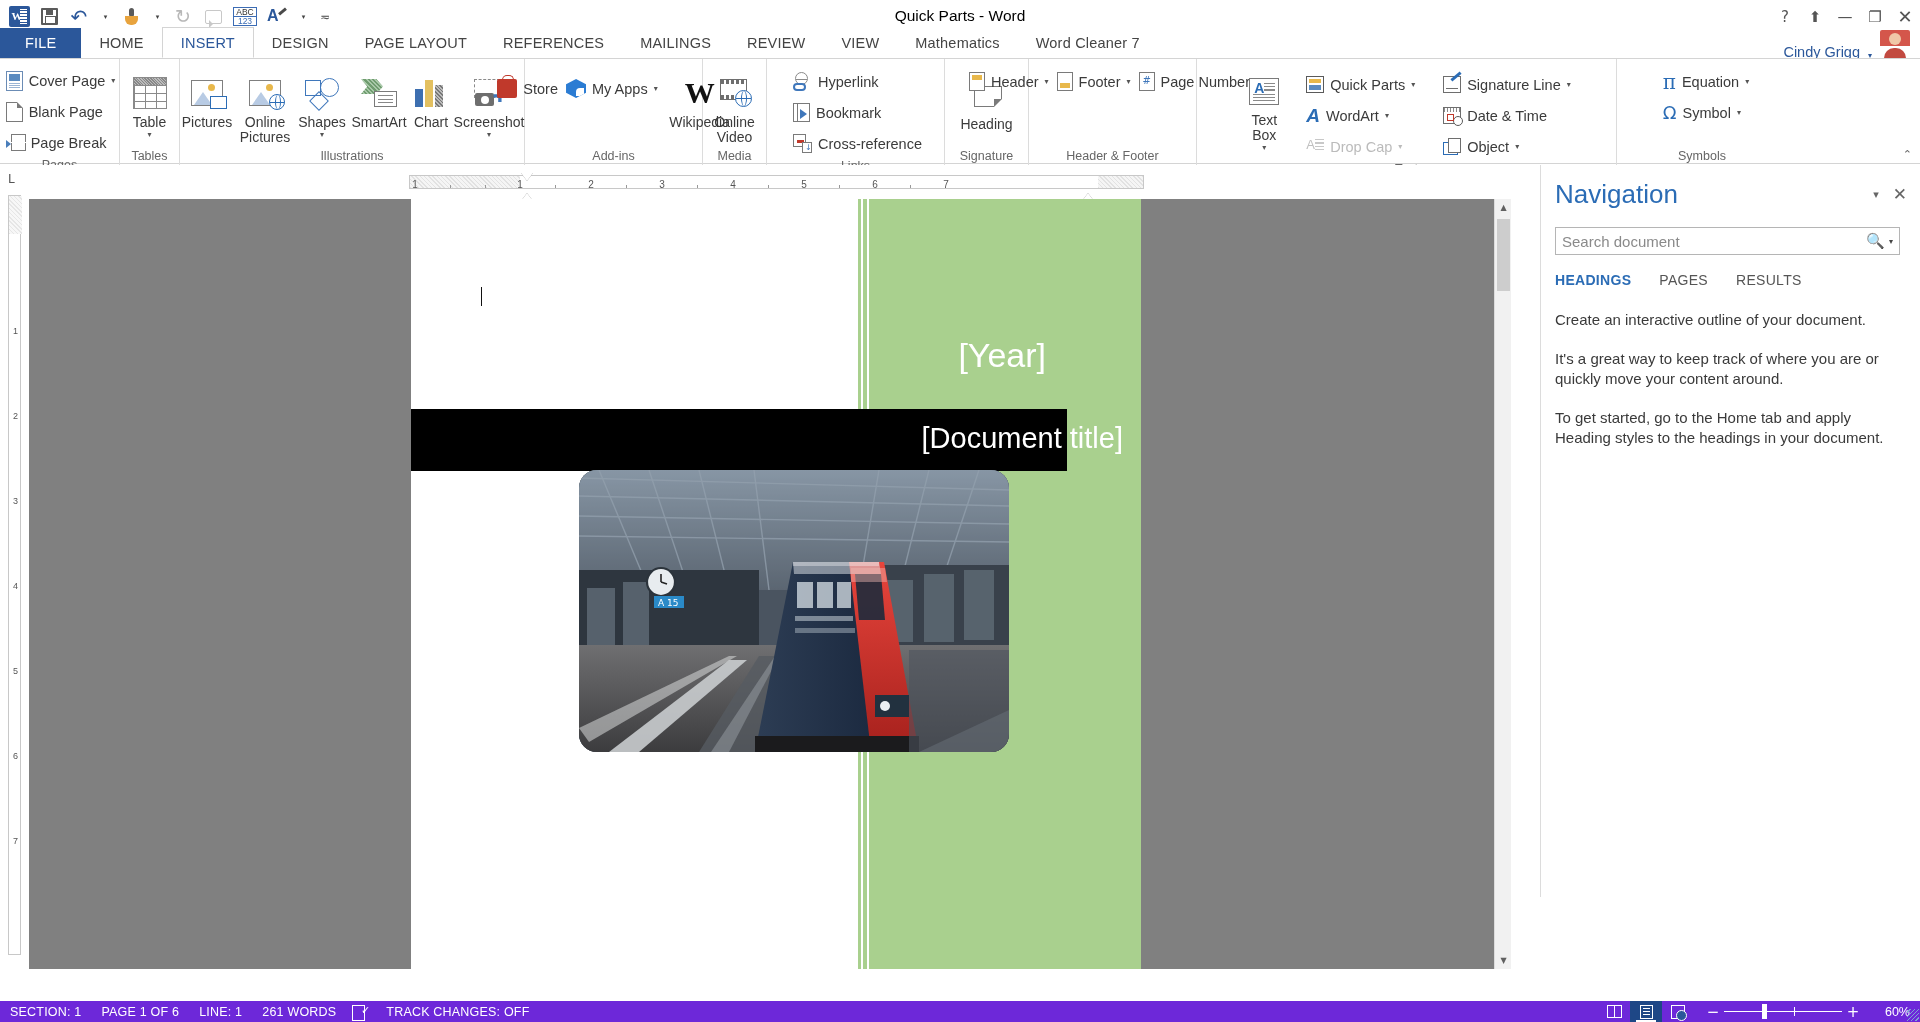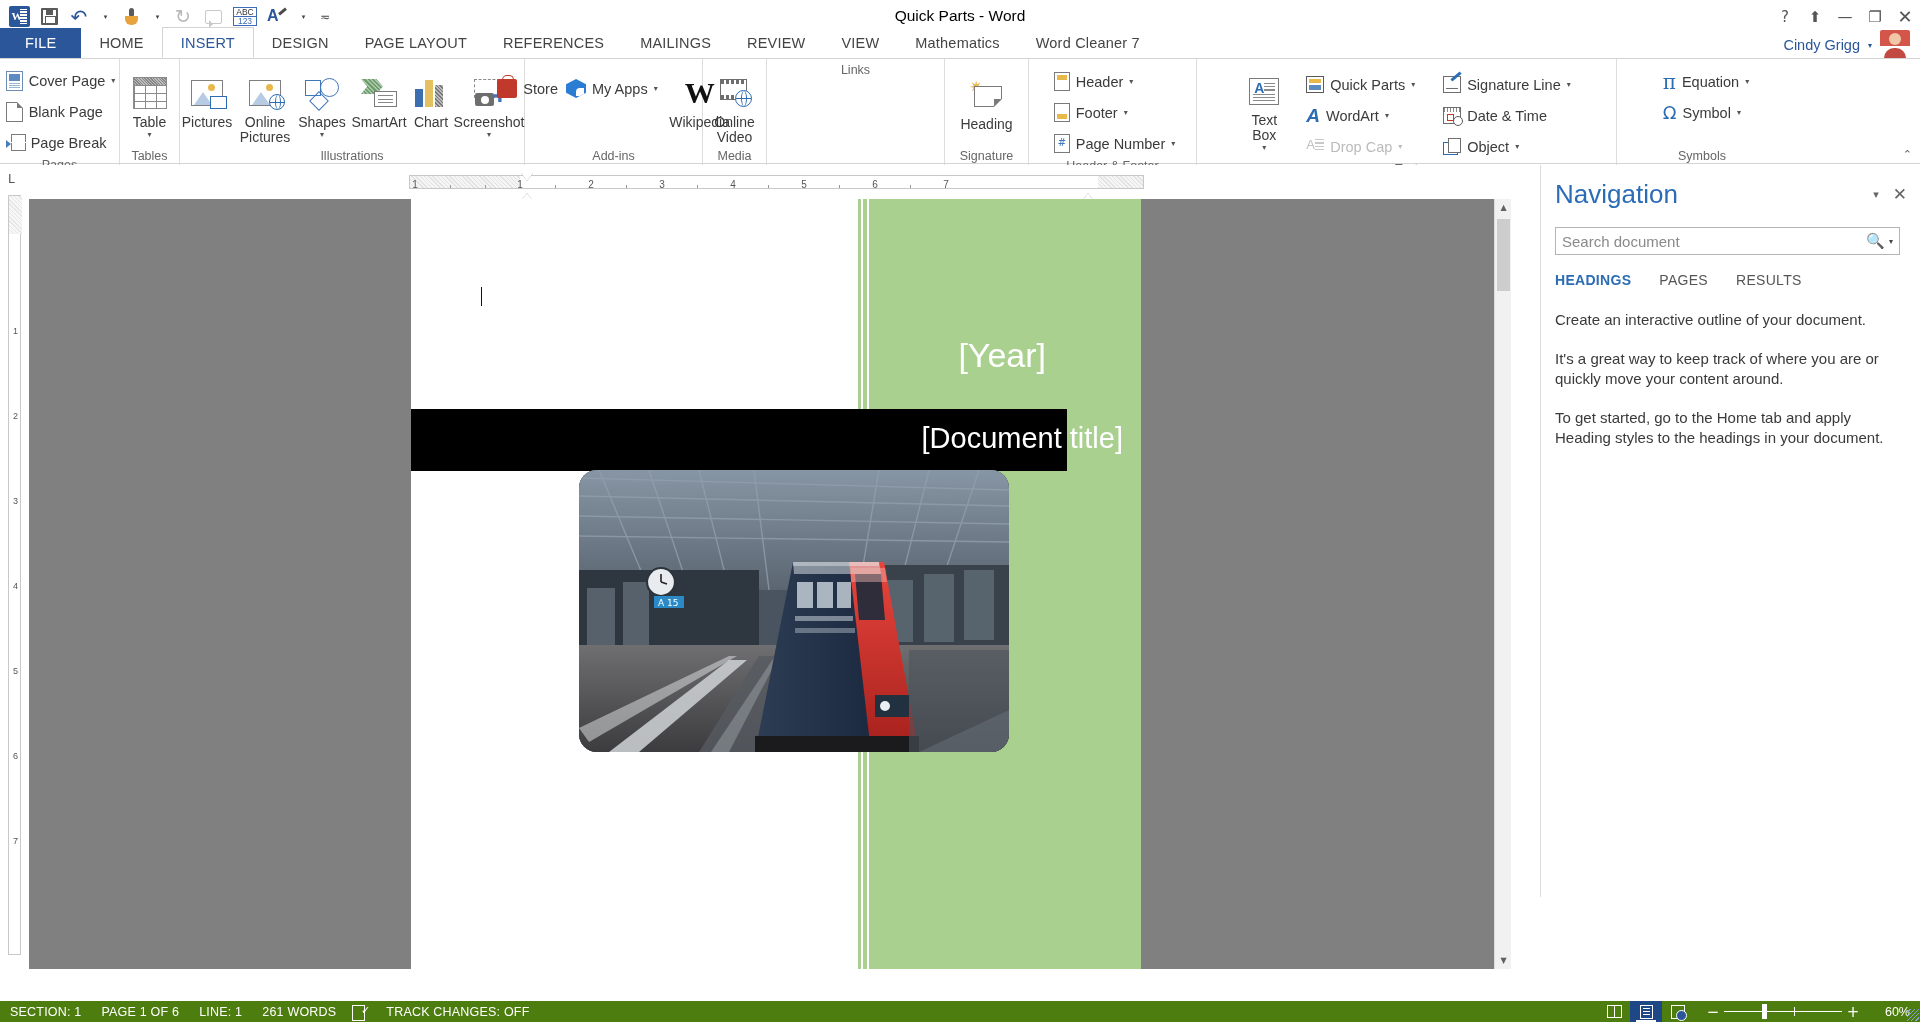"Cindy Grigg" .user-area { align-items: center -> flex-end }
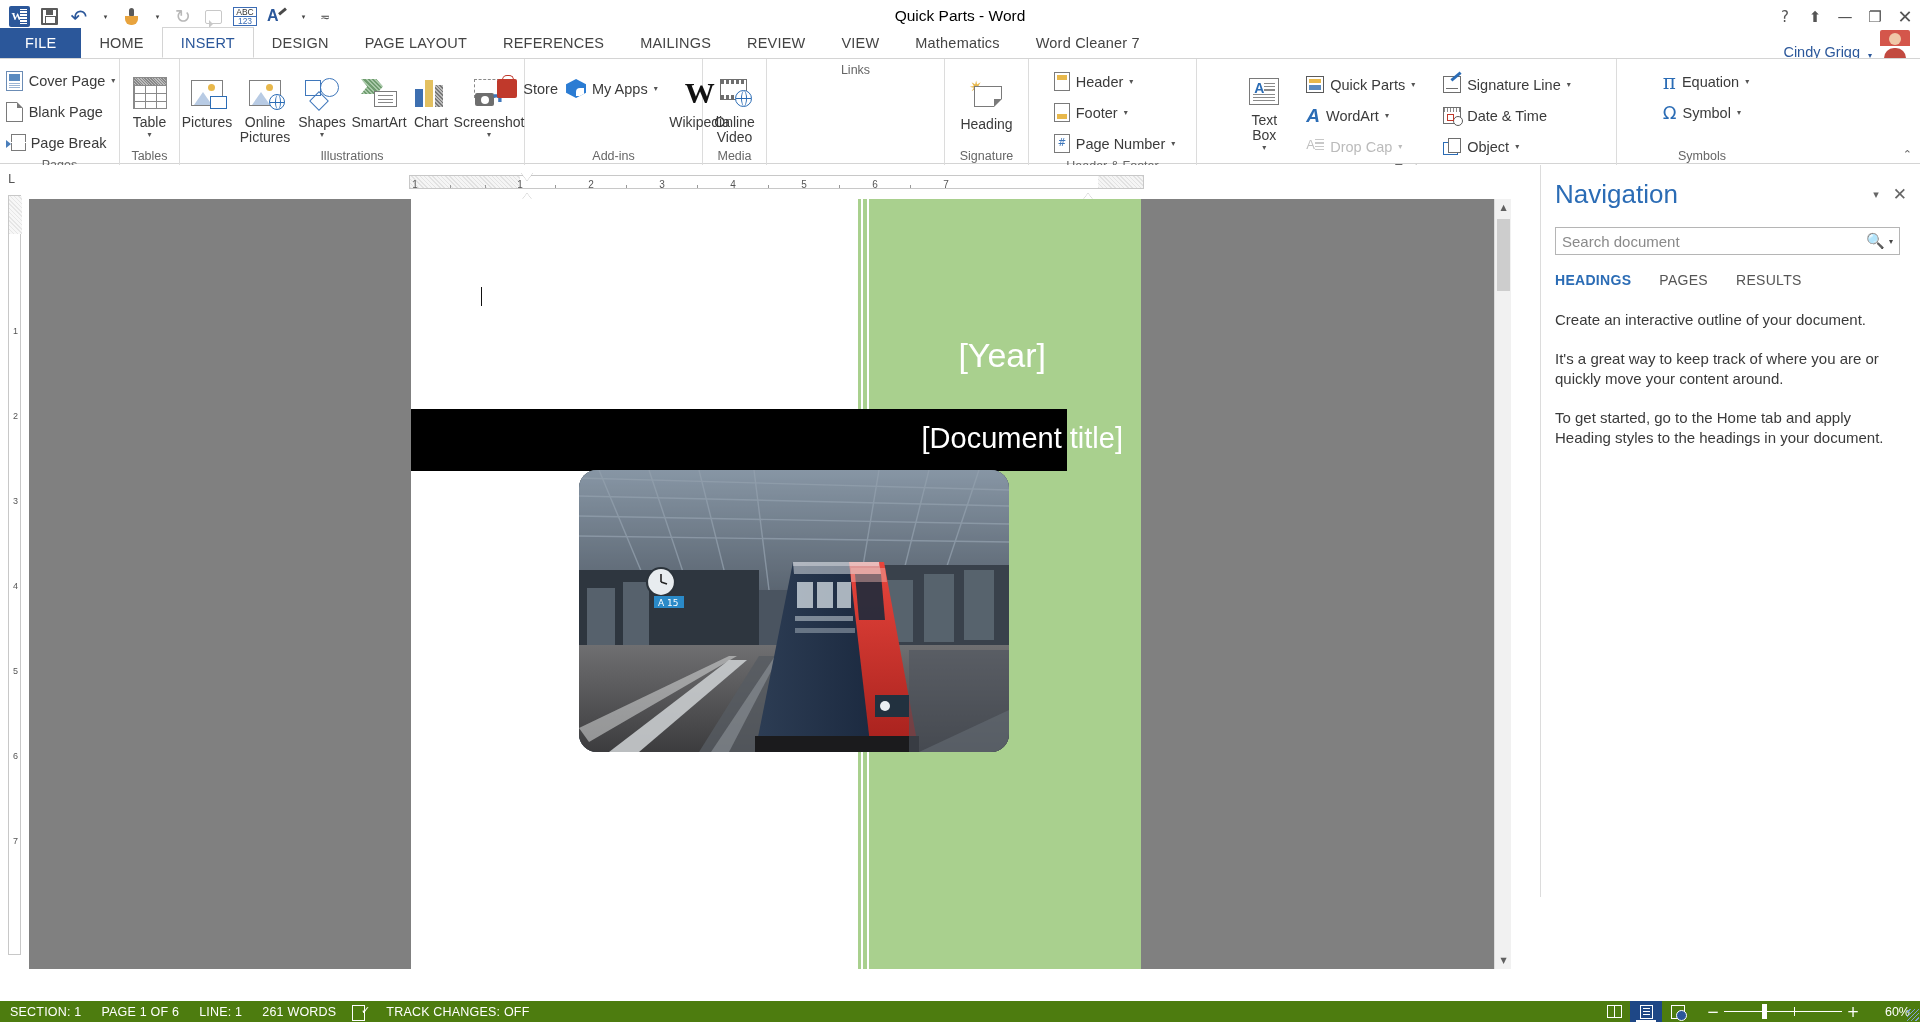"Hyperlink" div.group-body { html: none -> <div> <div> <span> <span></span> <span></span> </span> <span>Hyperlink</span> </div> <div> <span></span> <span>Bookmark</span> </div> <div> <span> <span></span> <span></span> </span> <span>Cross-reference</span> </div> </div> }
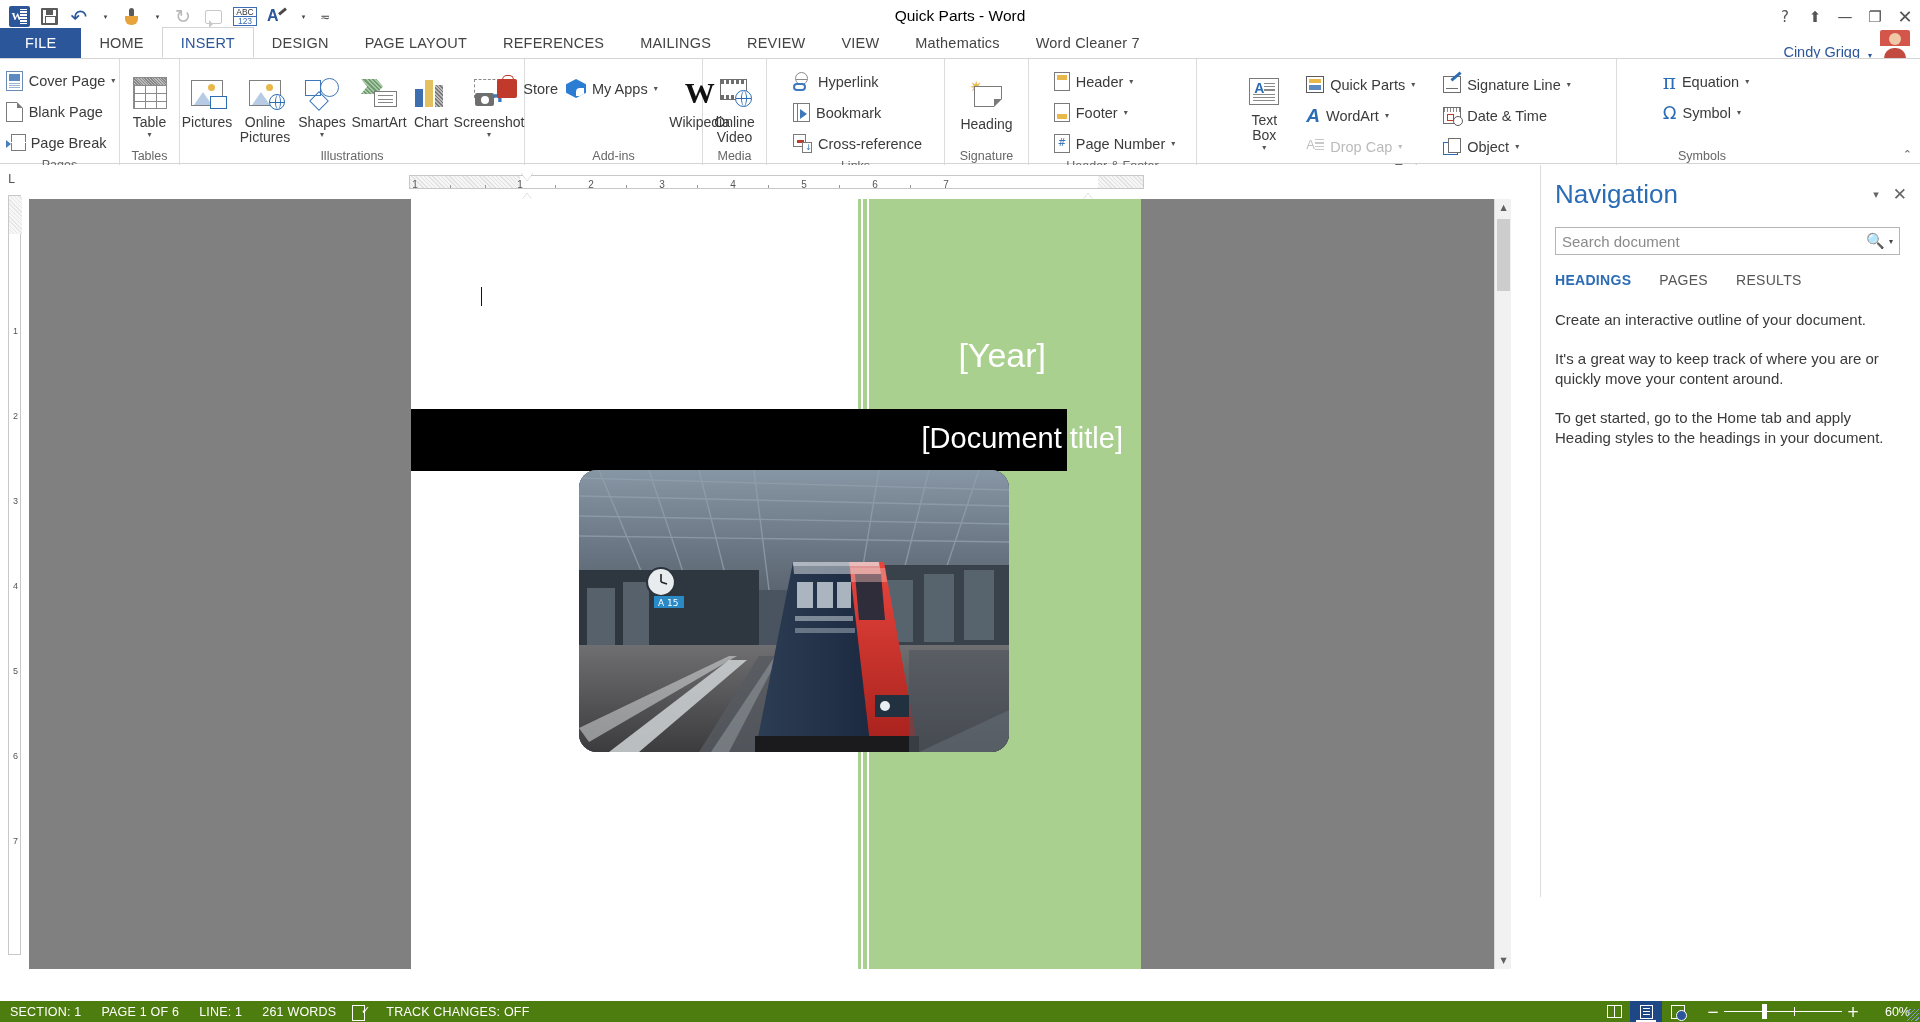"Header" div.group-body { flex-direction: column -> row }
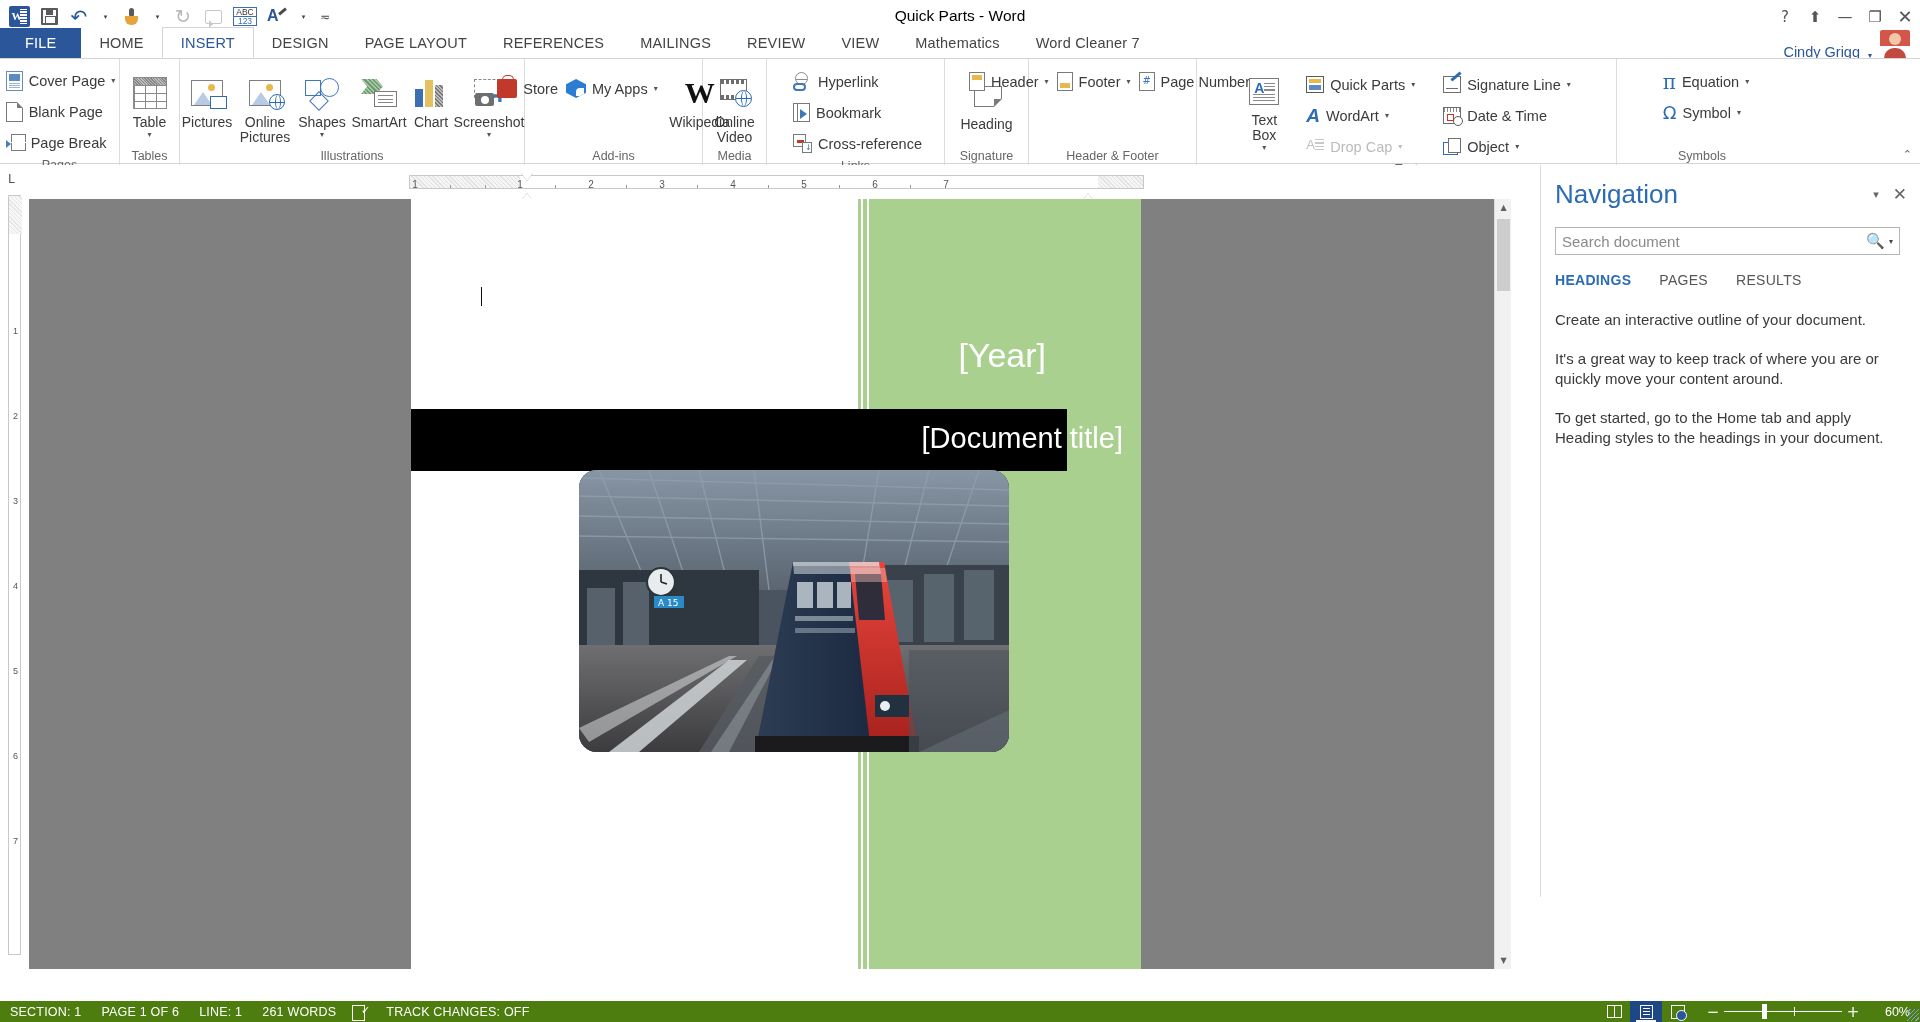"SECTION: 1" .statusbar { background: #4d7c0f -> #6d28d9 }
